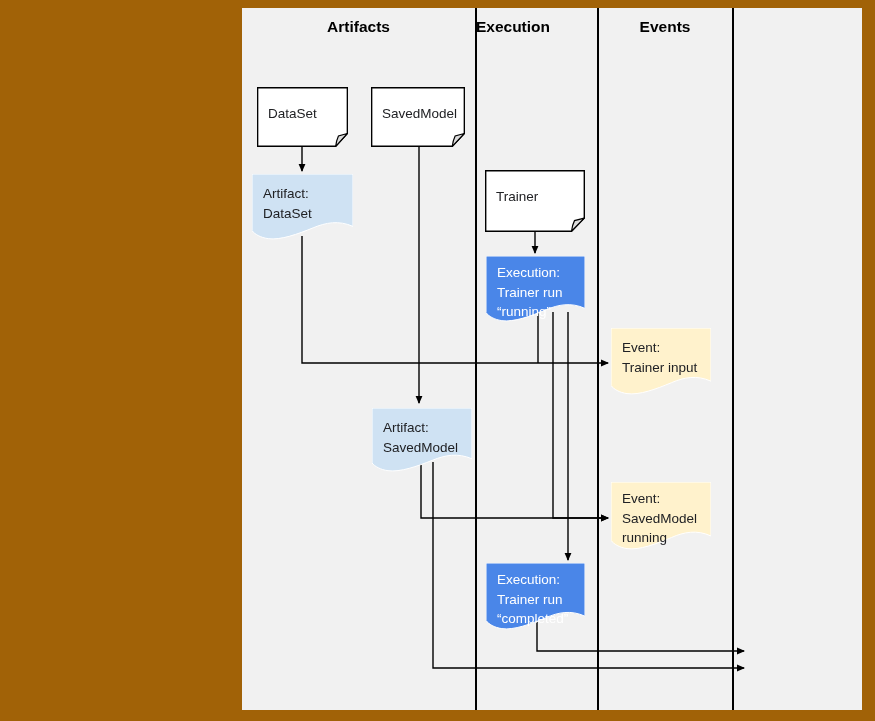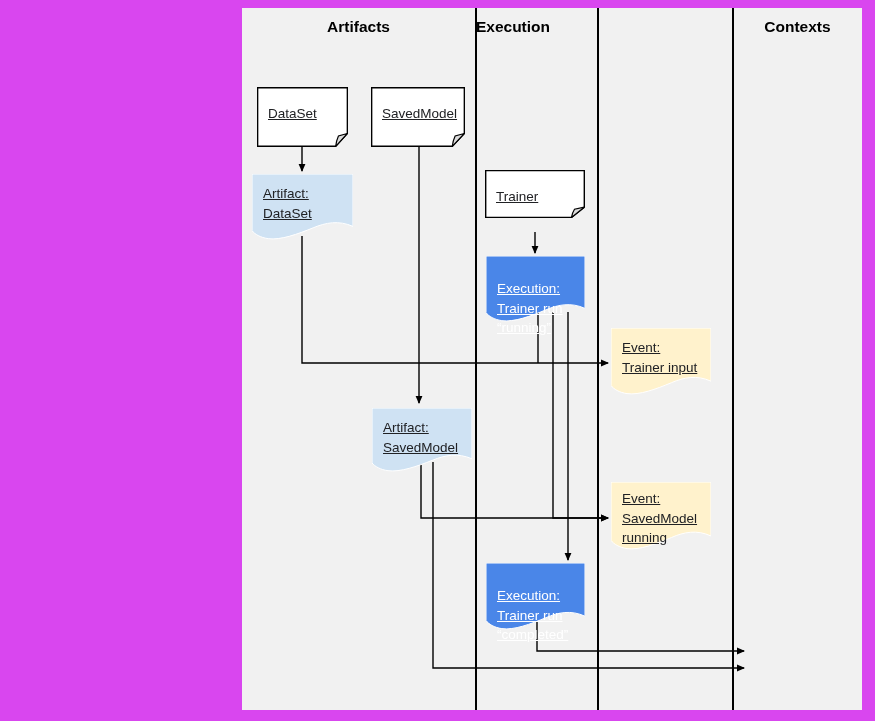"Artifacts" #stage { background: #d946ef -> #a16207 }
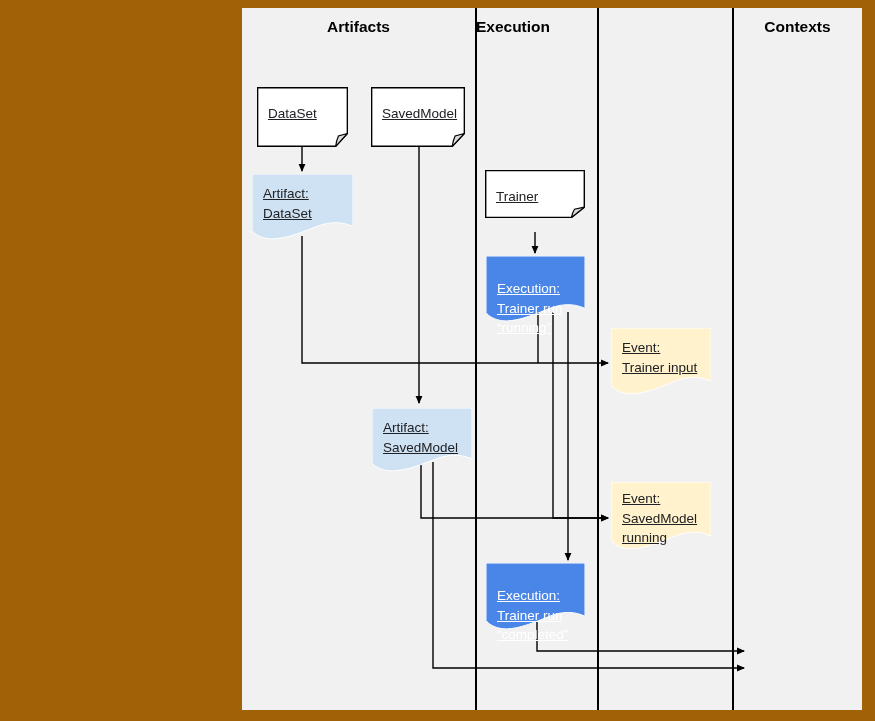"Events" div.col-header { html: none -> <div>Events</div> }
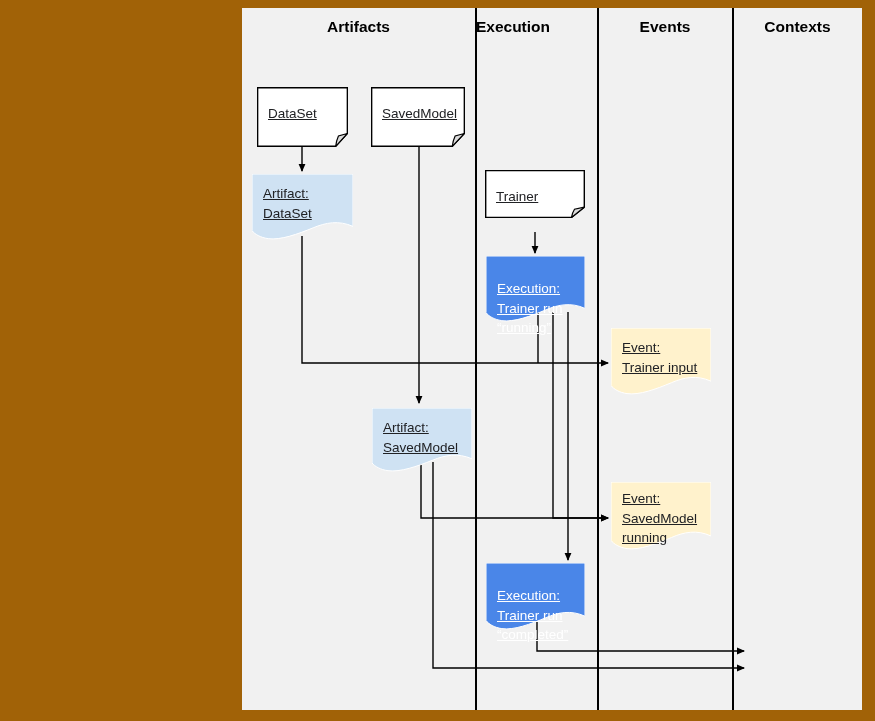"Contexts" div.col-header { html: <div>Contexts</div> -> none }
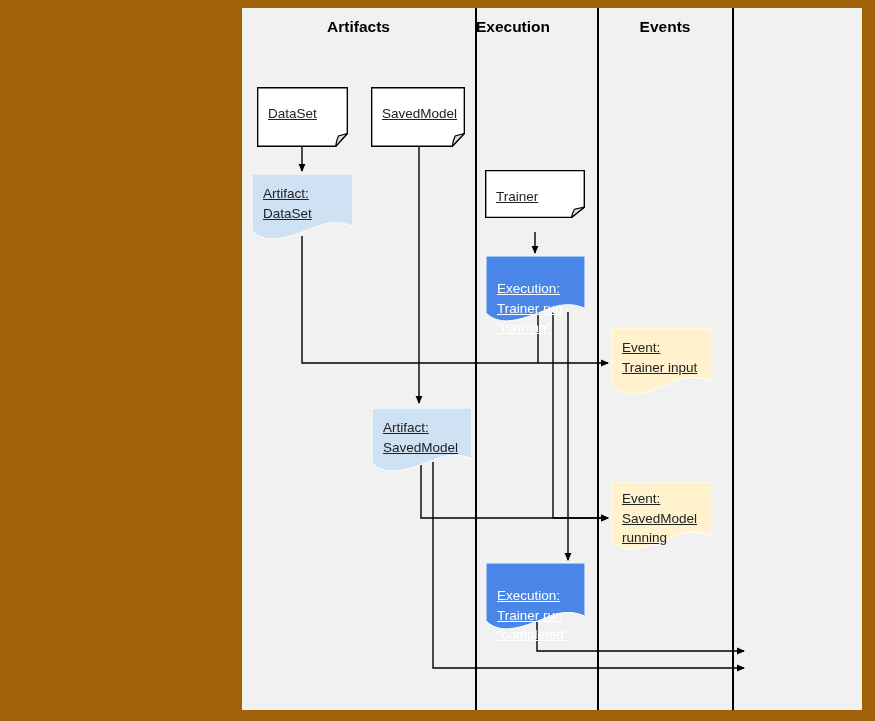"DataSet" .node .label { text-decoration: underline -> none }
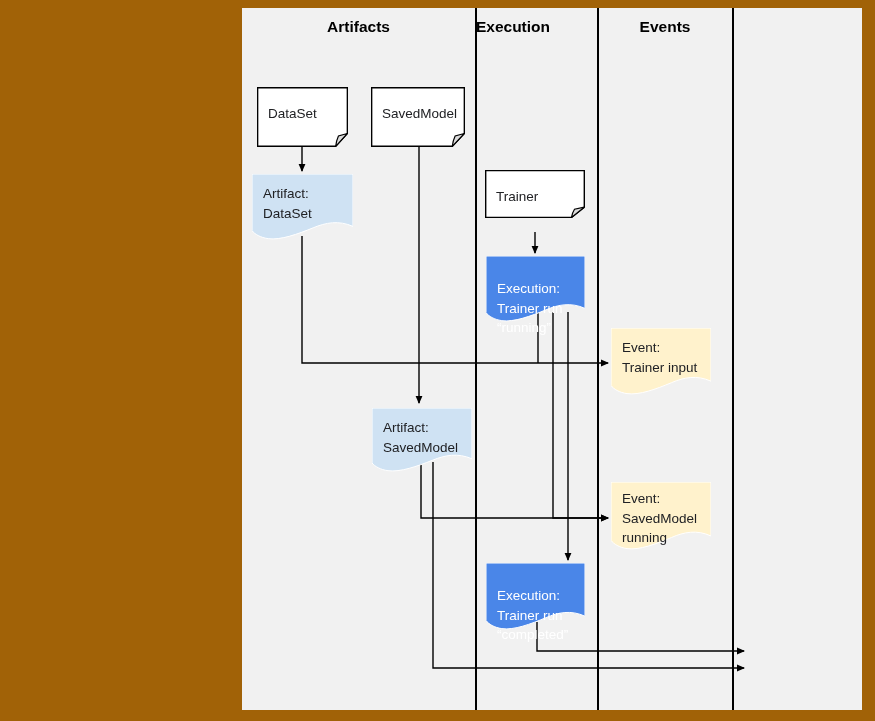"Trainer" div.node { height: 48px -> 62px }
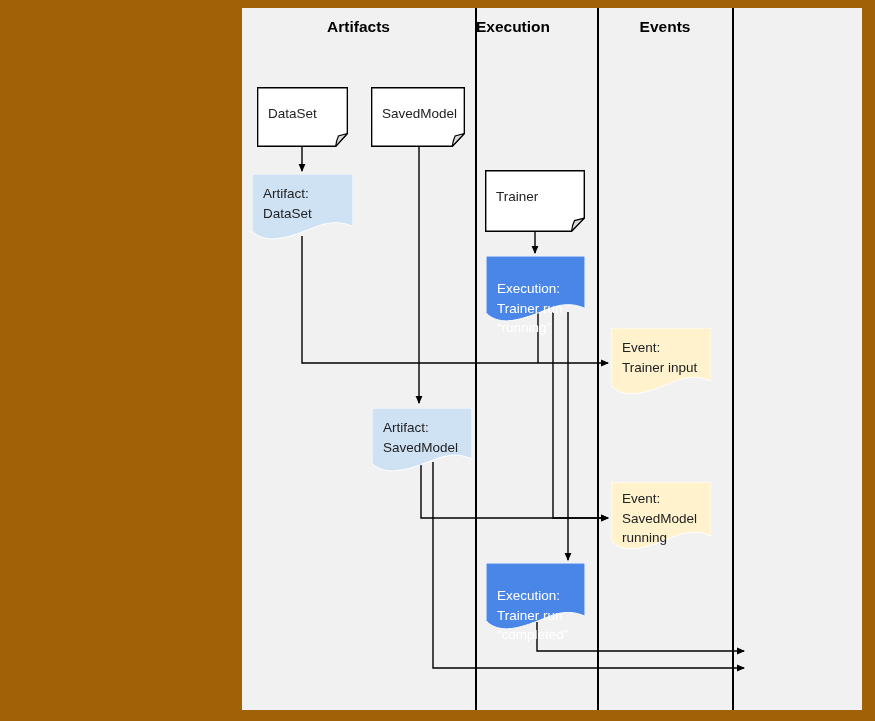"Execution:" .node.light .label { margin-top: 16px -> none }
